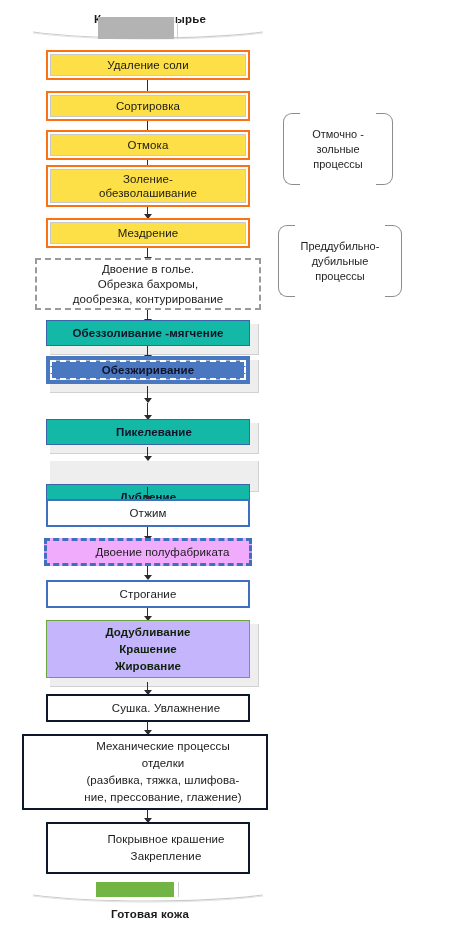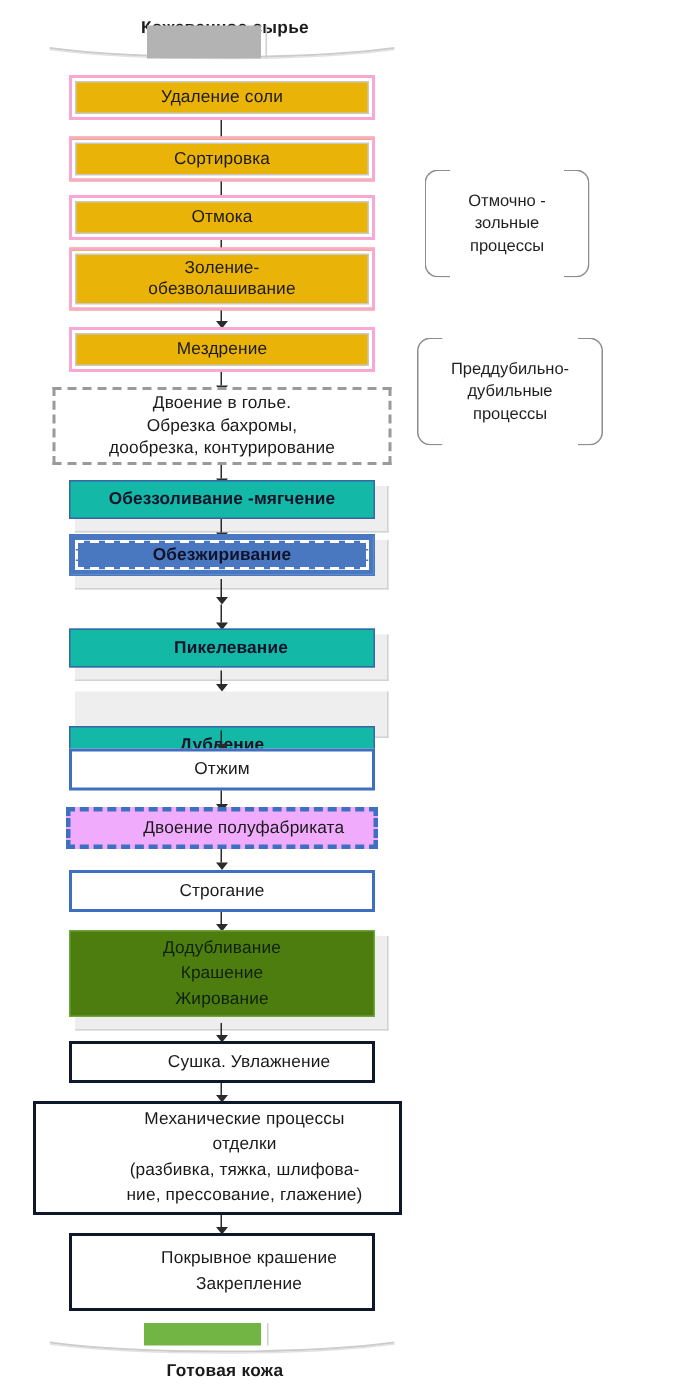"Удаление соли" .n-gray { background: #eab308 -> #fde047; border: 2px solid #f9a8d4 -> 2px solid #f97316 }
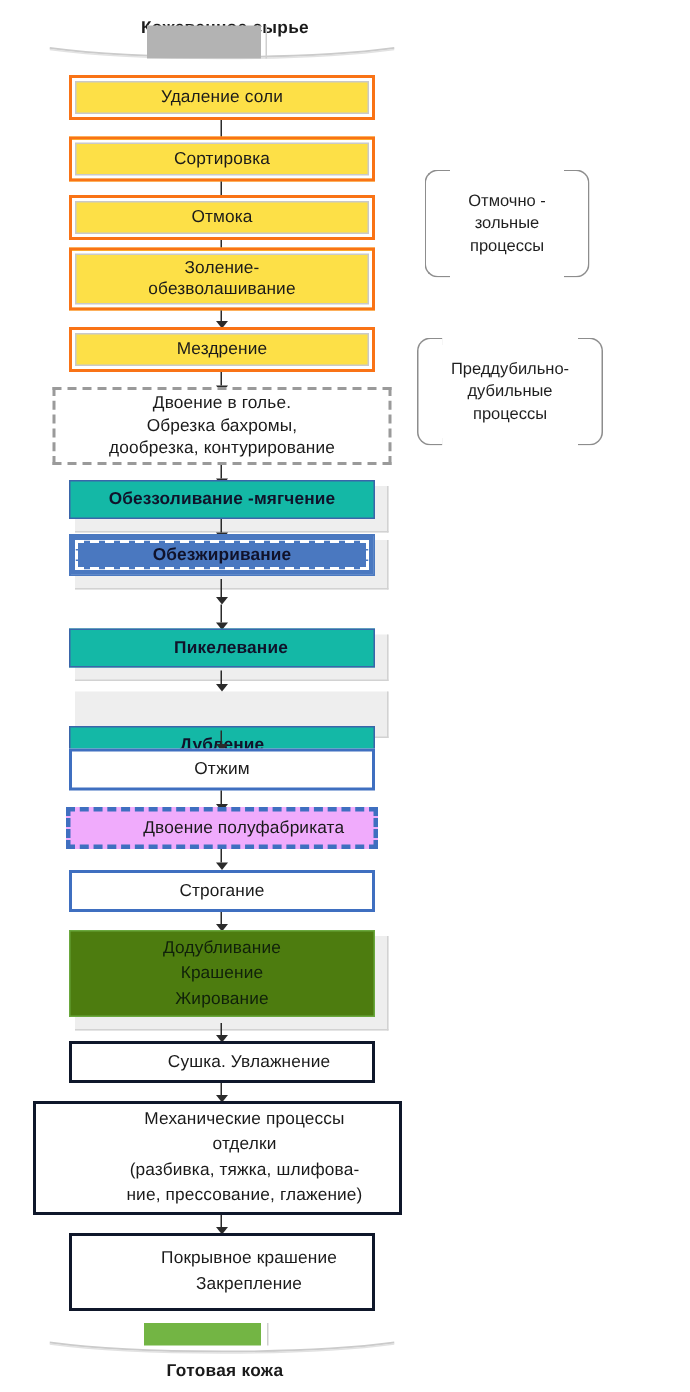"Додубливание" .n-green { background: #4d7c0f -> #c4b5fd; font-weight: normal -> bold }
